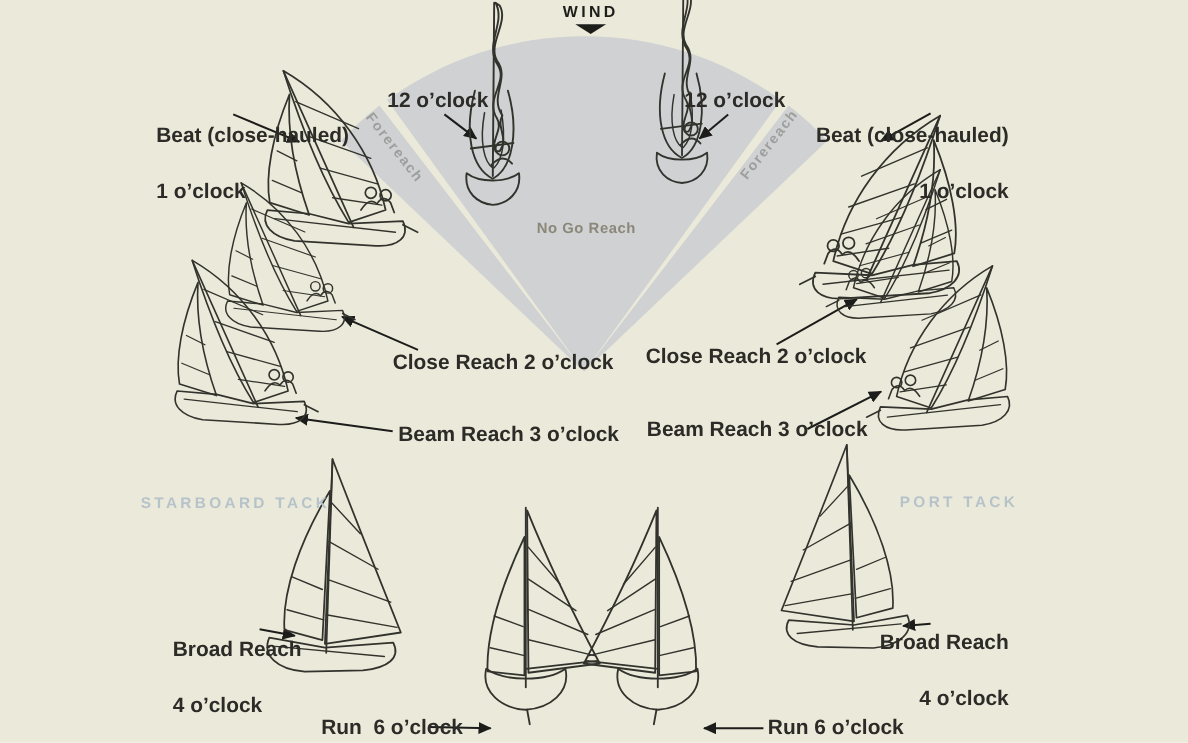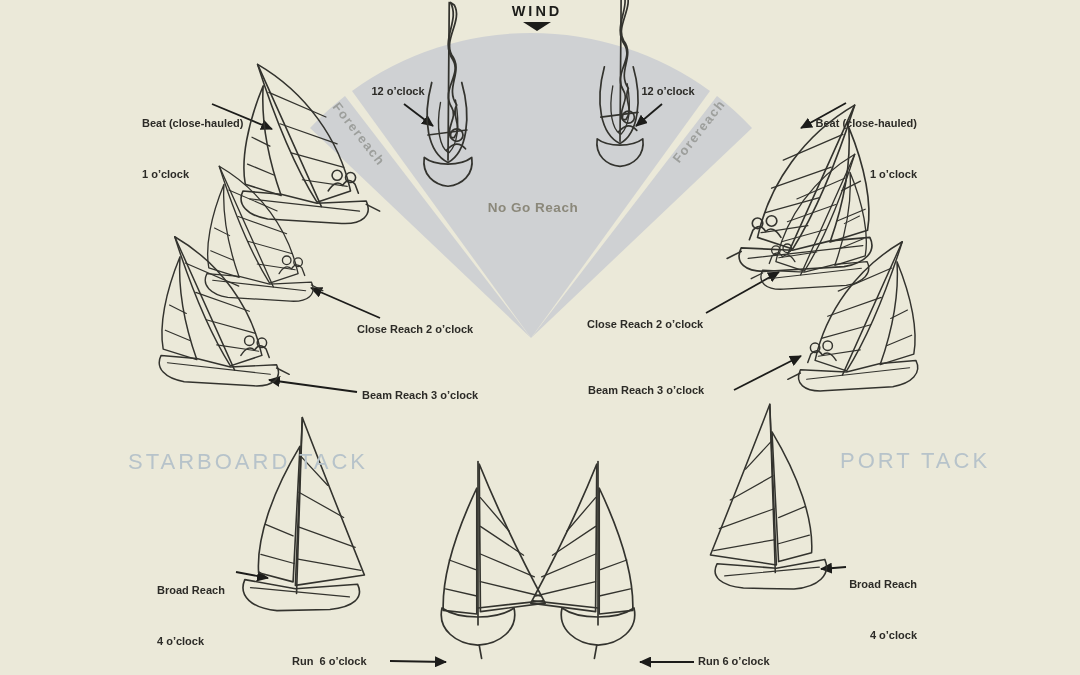"12 o’clock" .lbl { font-size: 11px -> 19px }
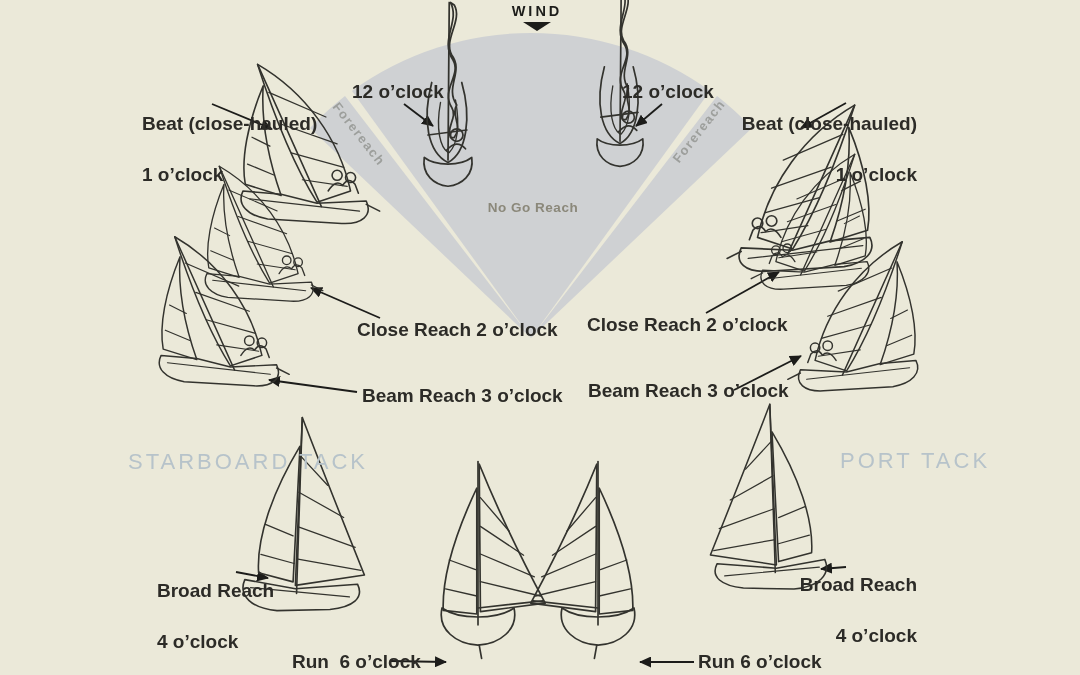"STARBOARD TACK" .tack { font-size: 22px -> 14px; font-weight: 400 -> 700 }
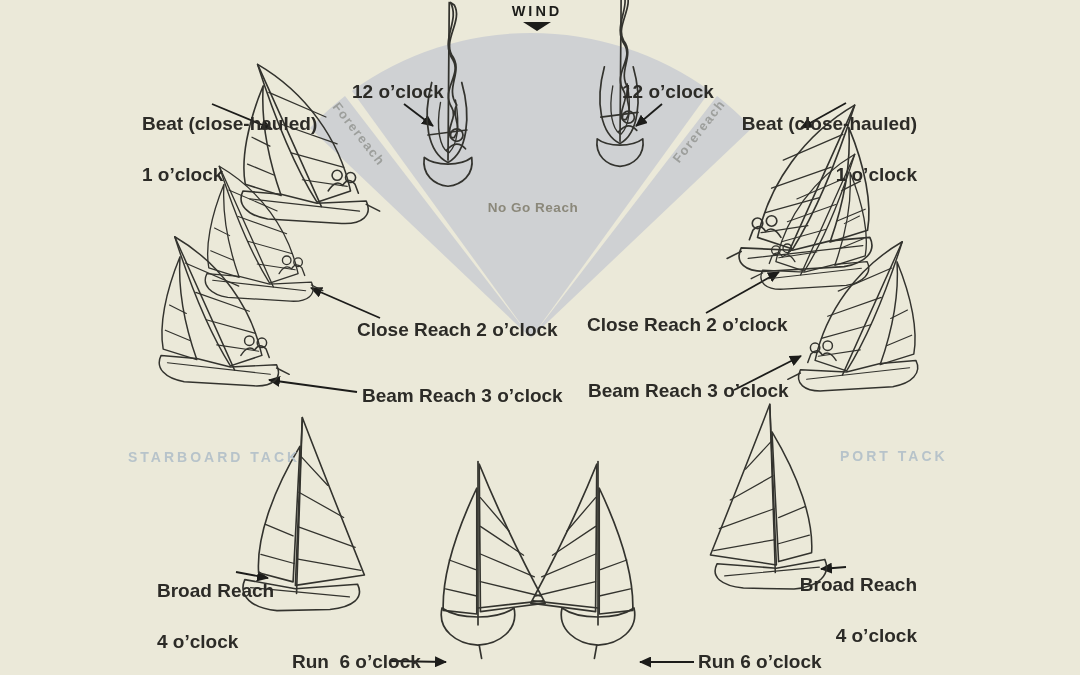"PORT TACK" div.tack { left: 840px -> 818px }
